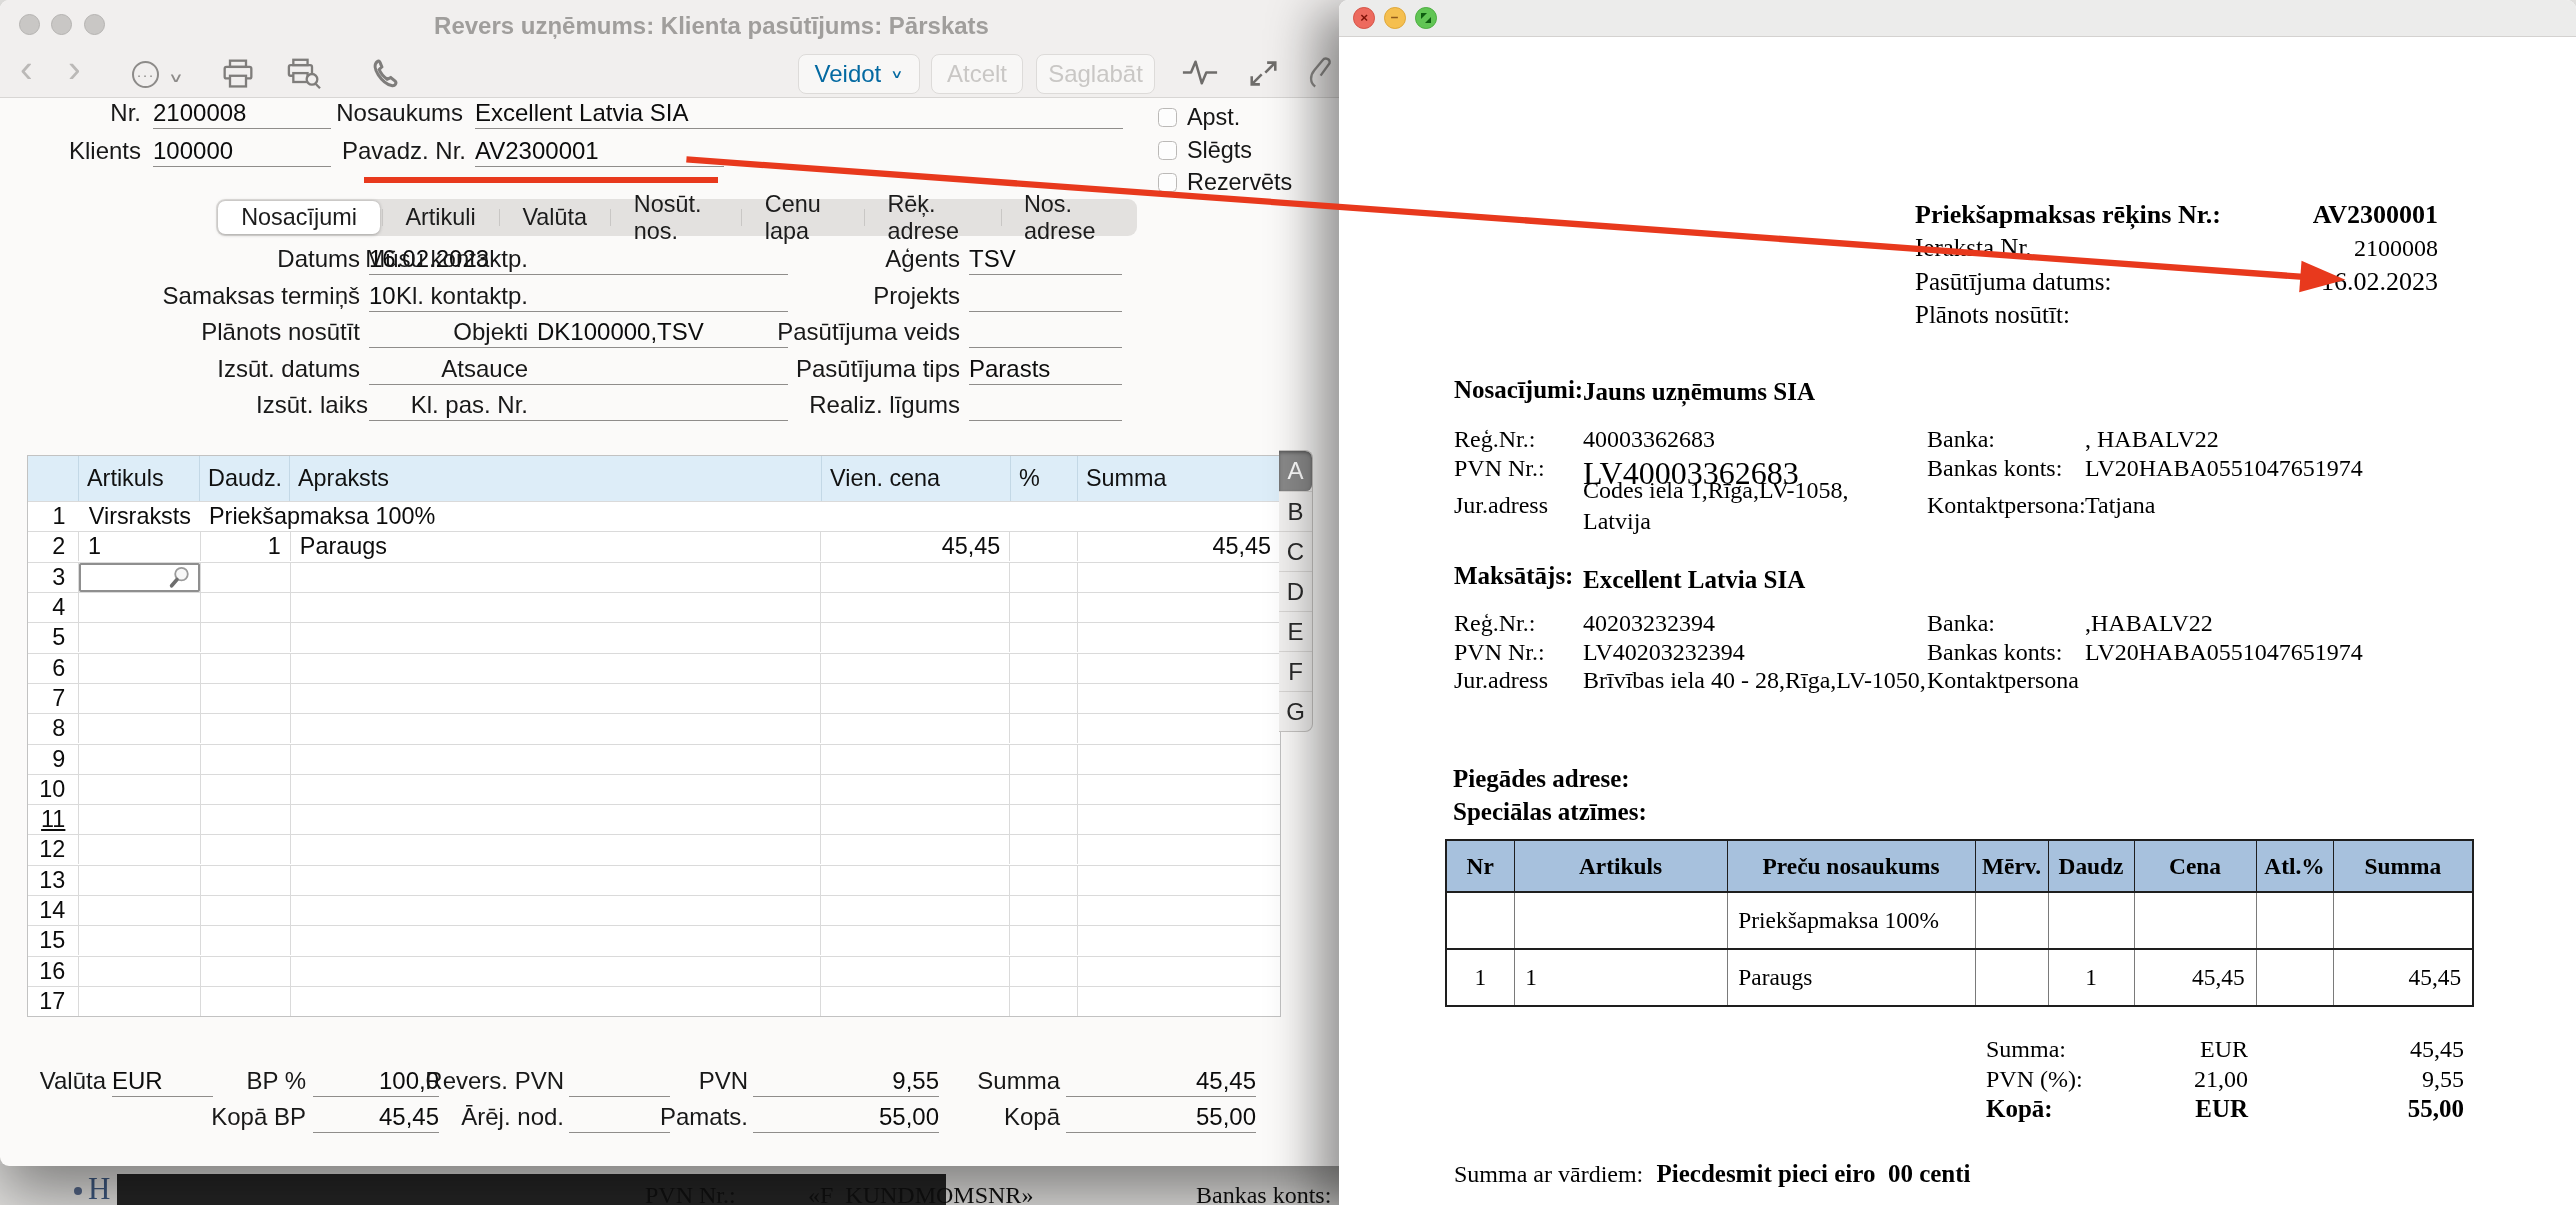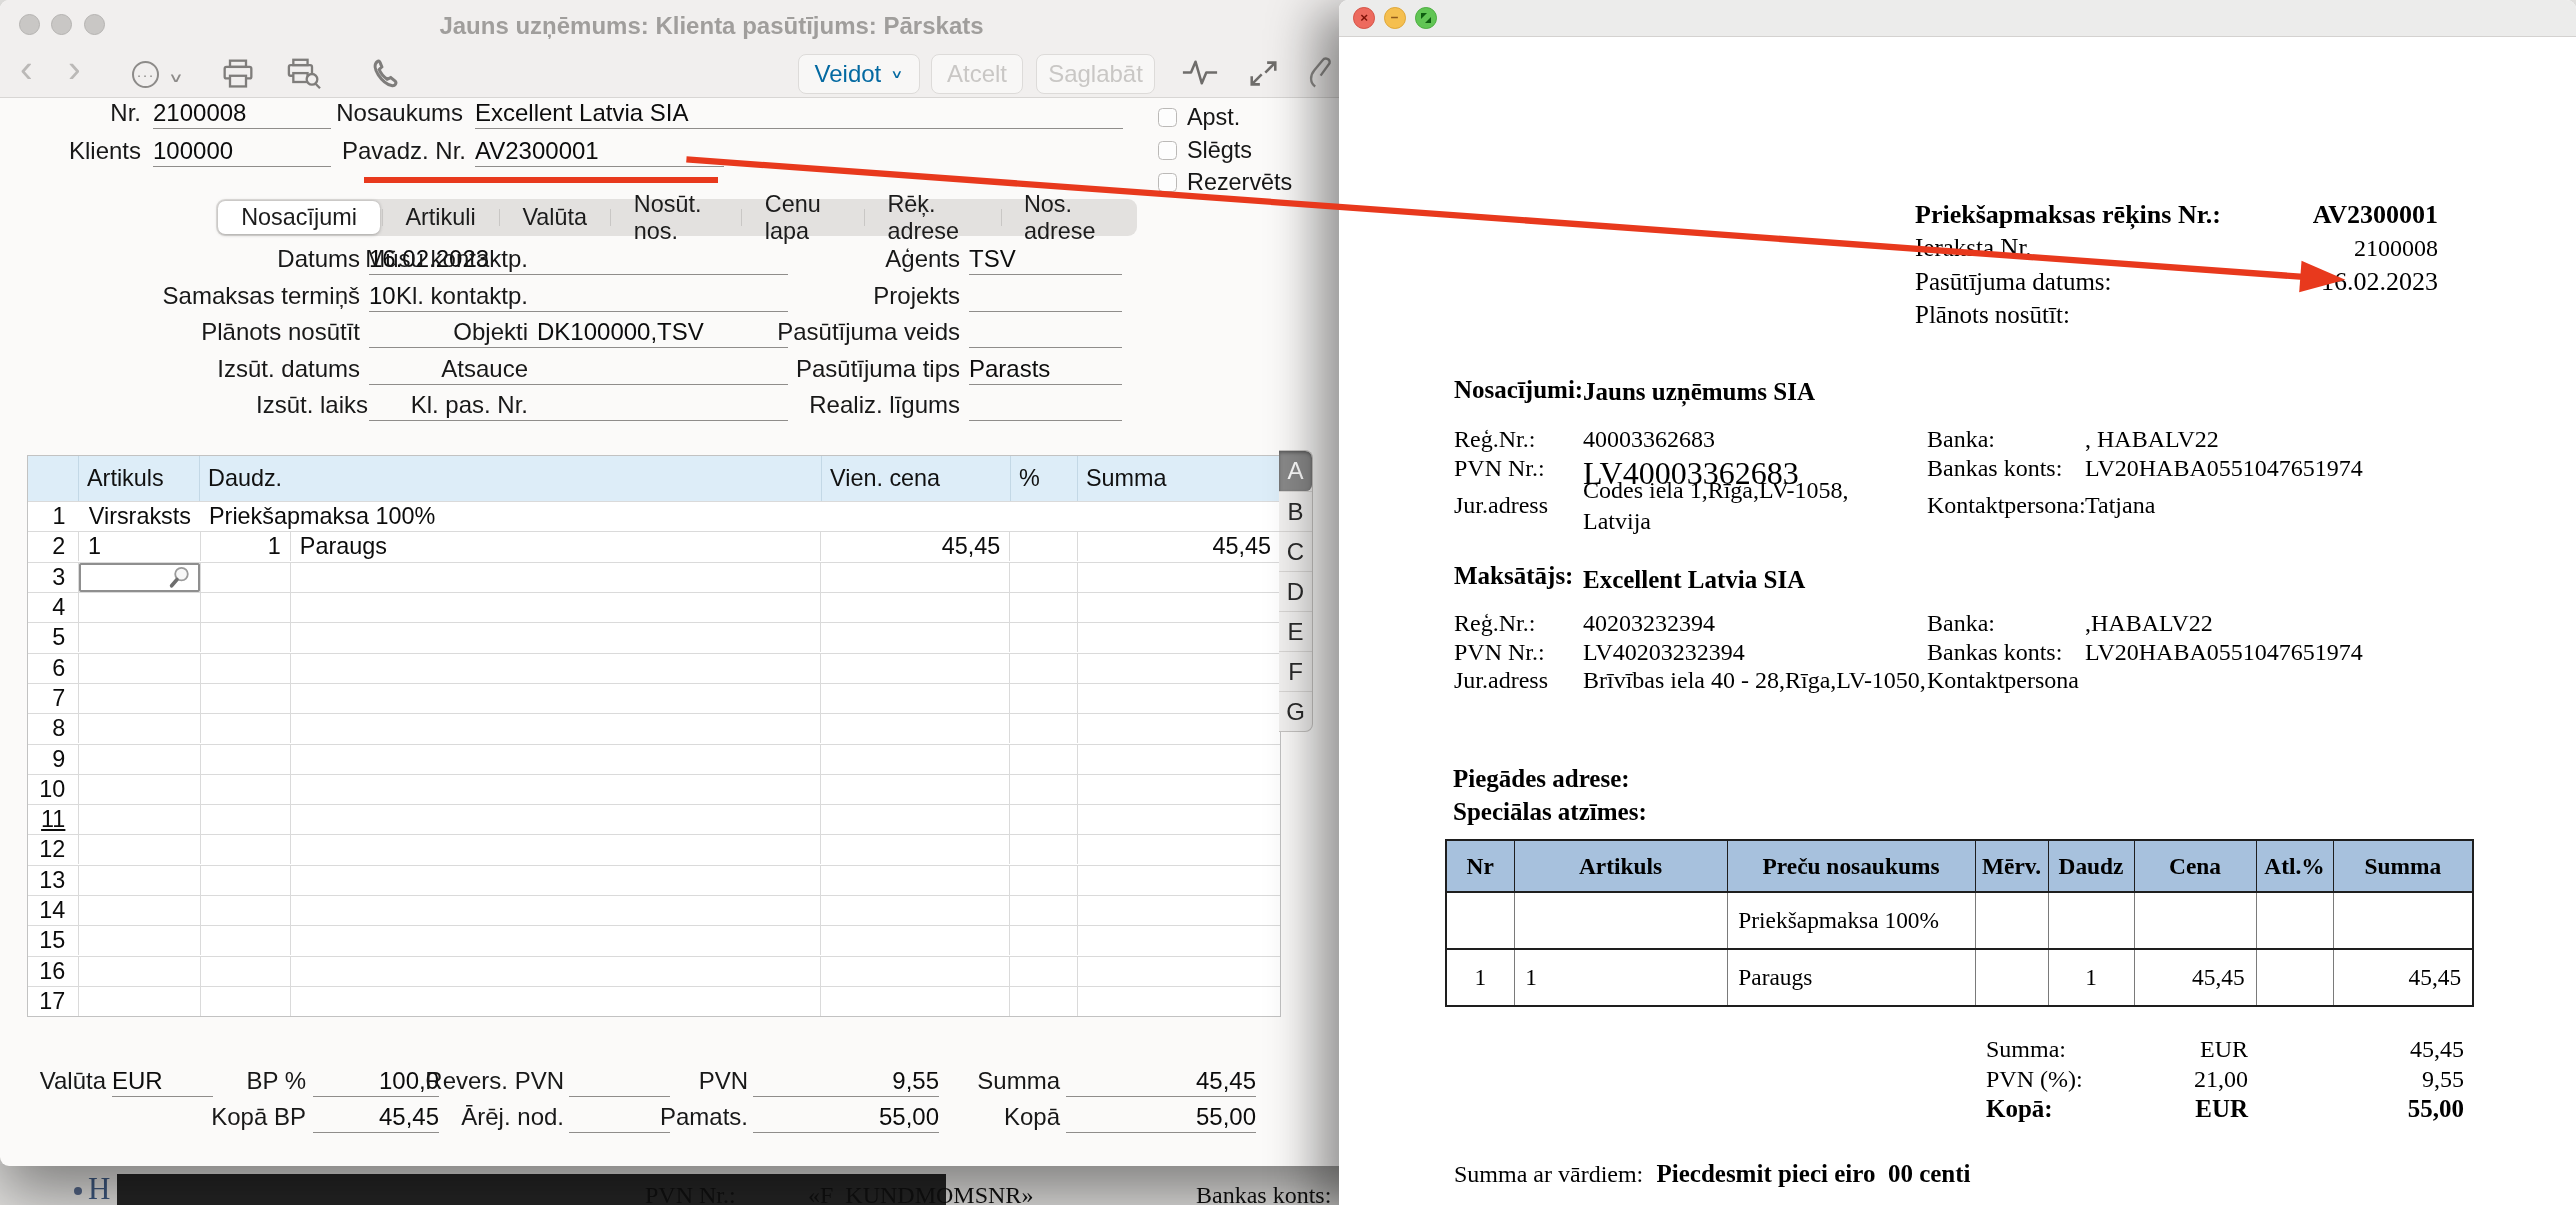"Jauns uzņēmums: Klienta pasūtījums:" div.wtitle { text: Jauns -> Revers }
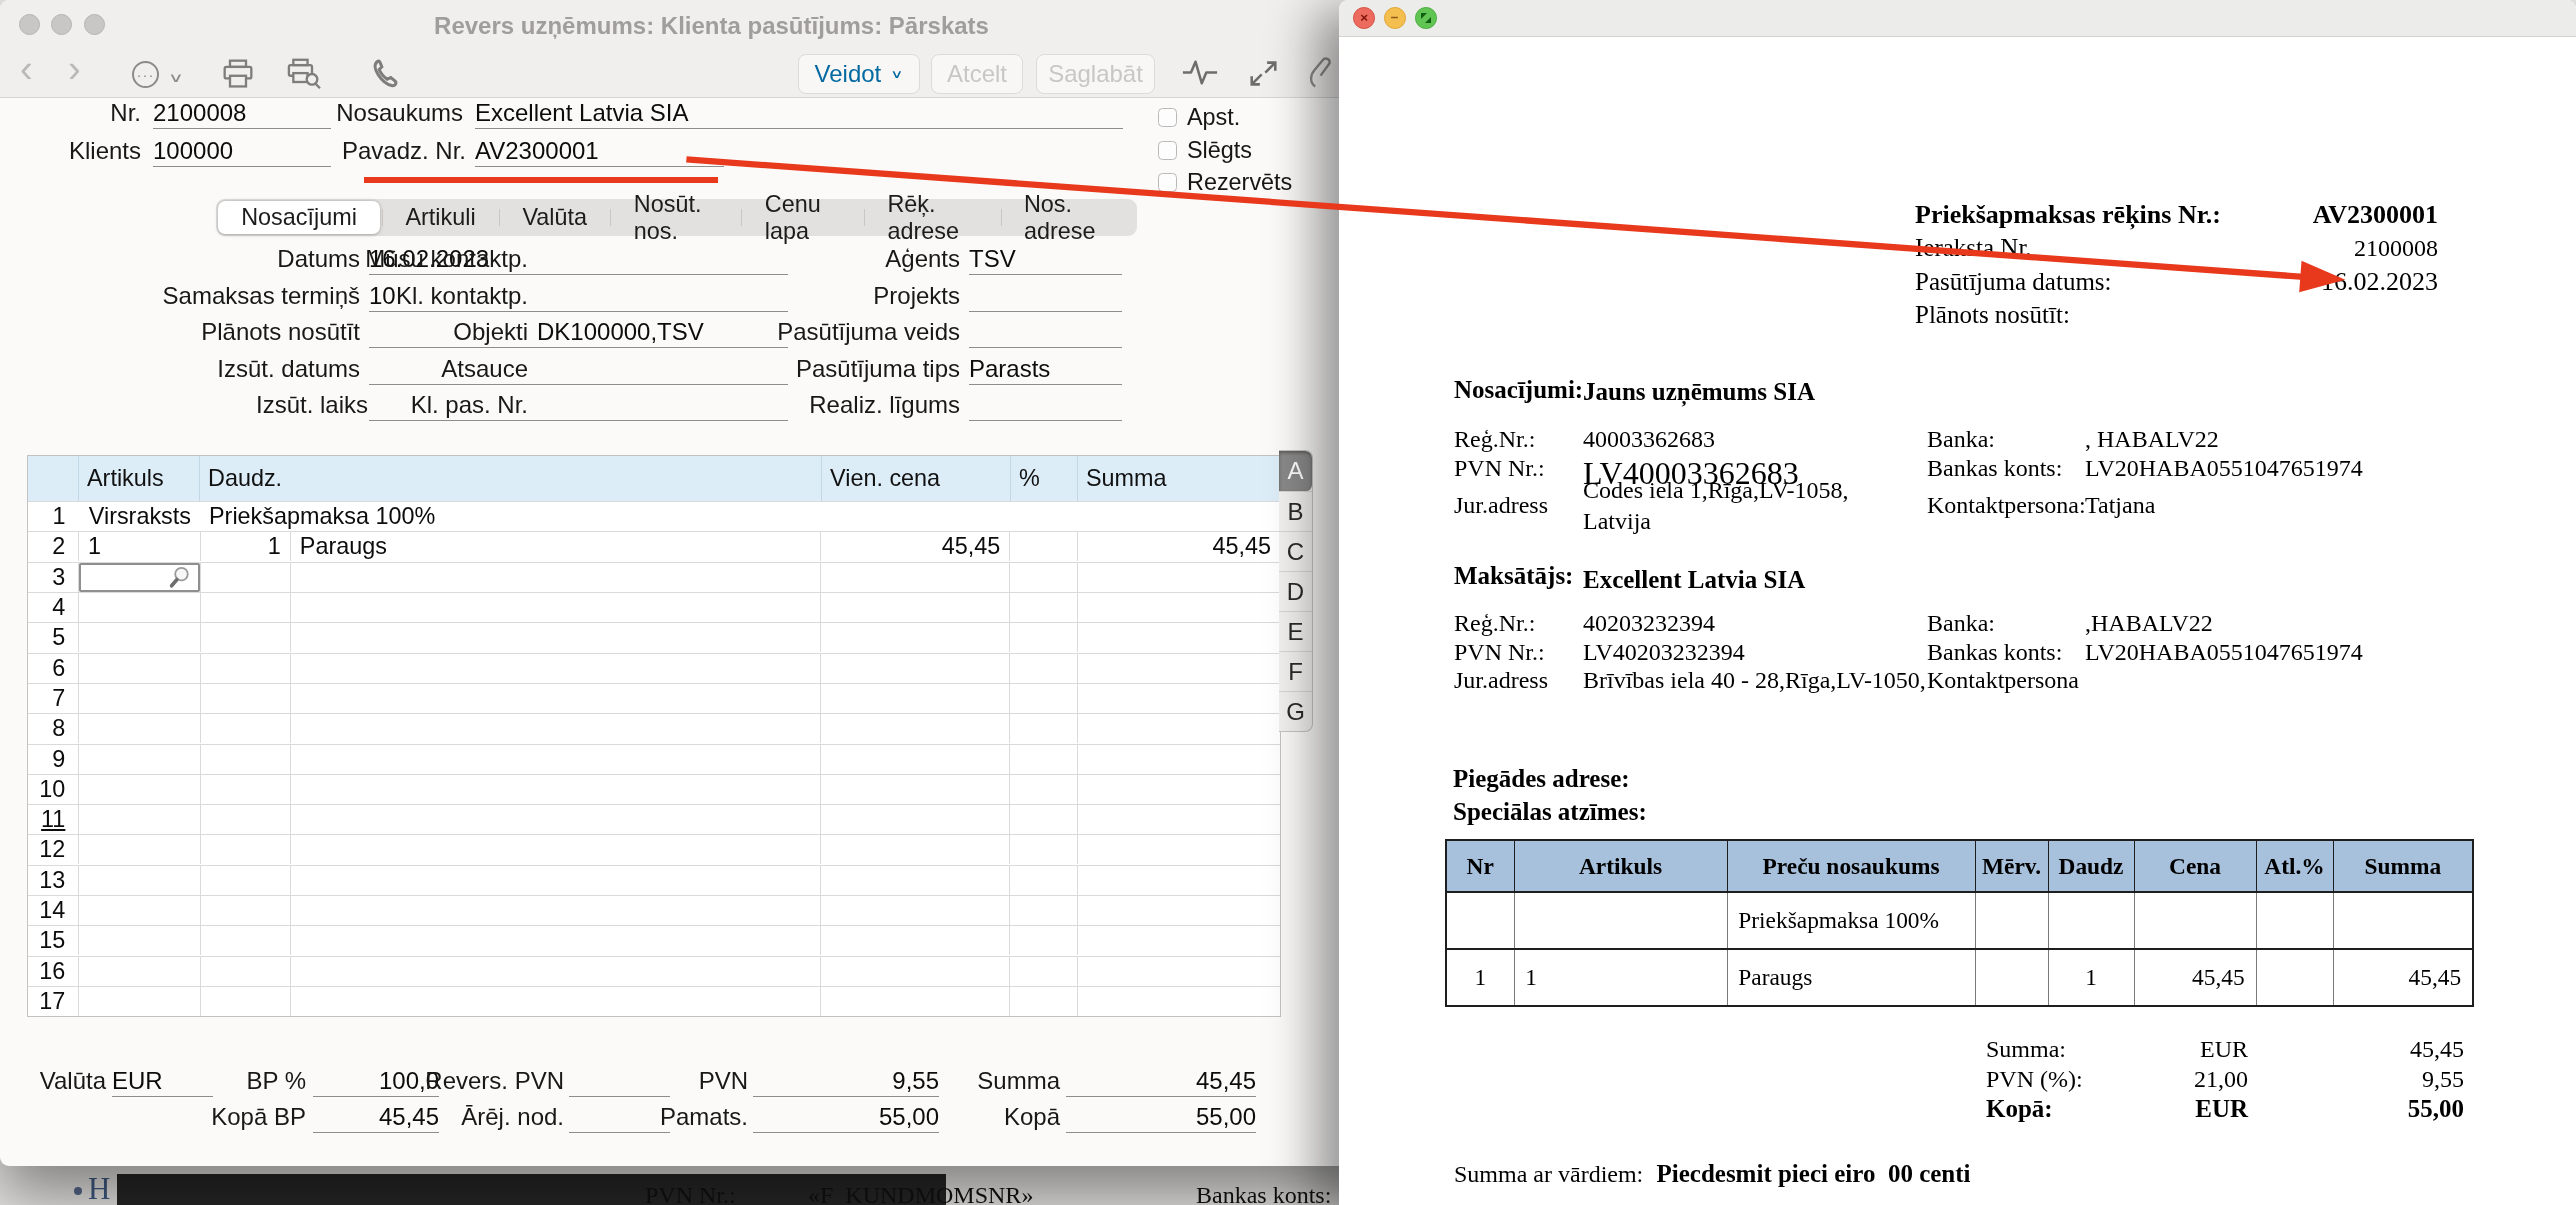"Apraksts" div.ghlbl { html: none -> <div>Apraksts</div> }
